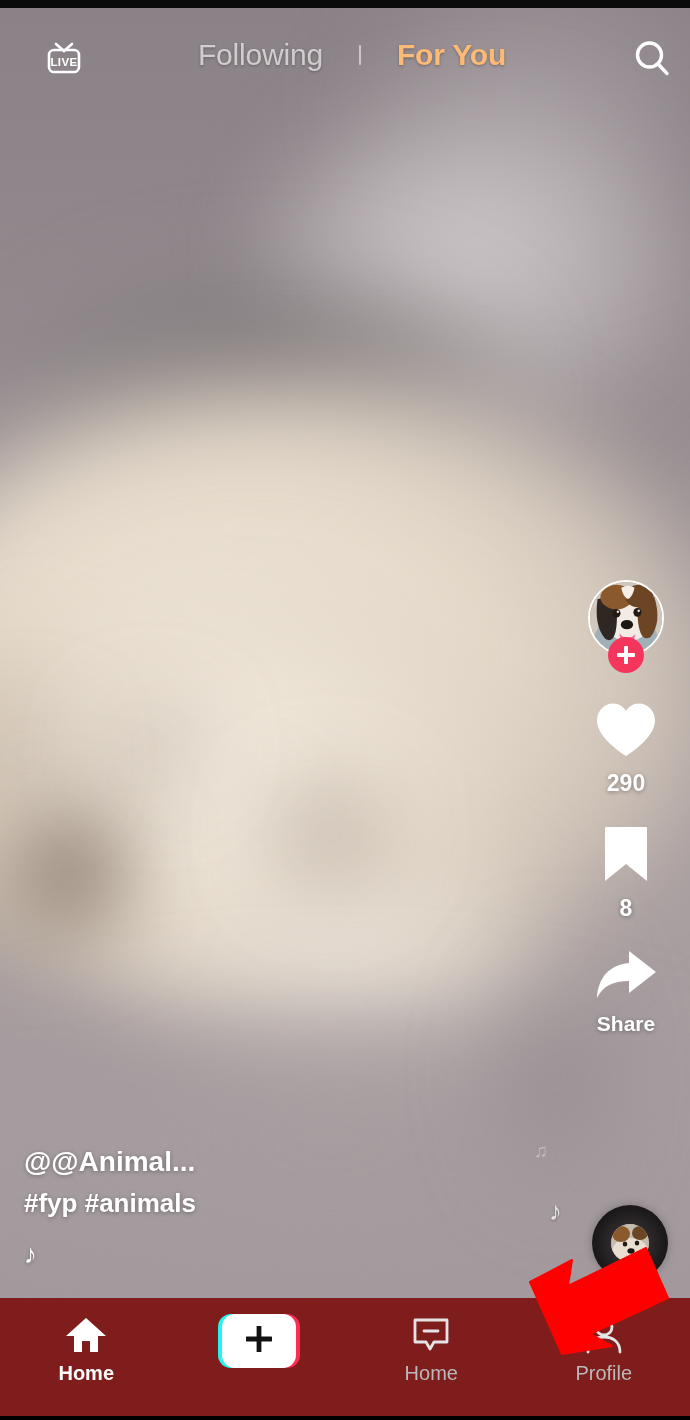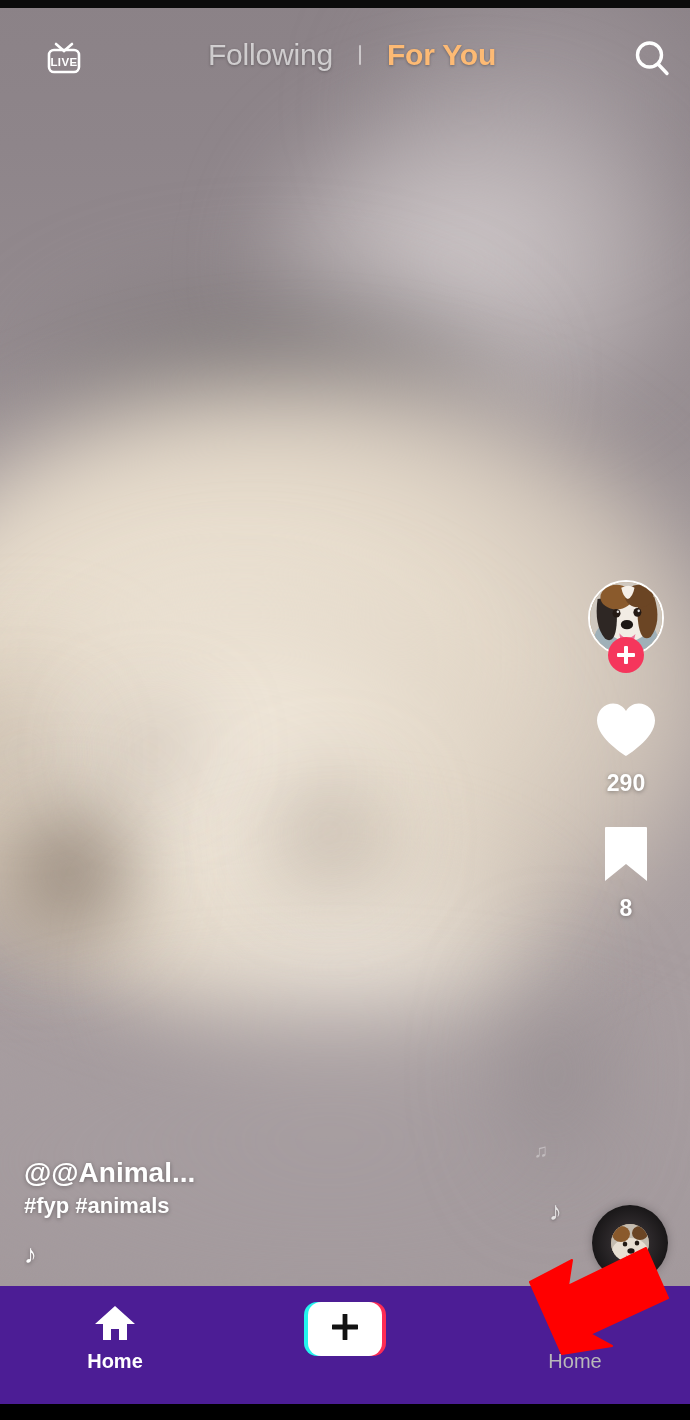"Following" .feed-tabs { gap: 6px -> 16px }
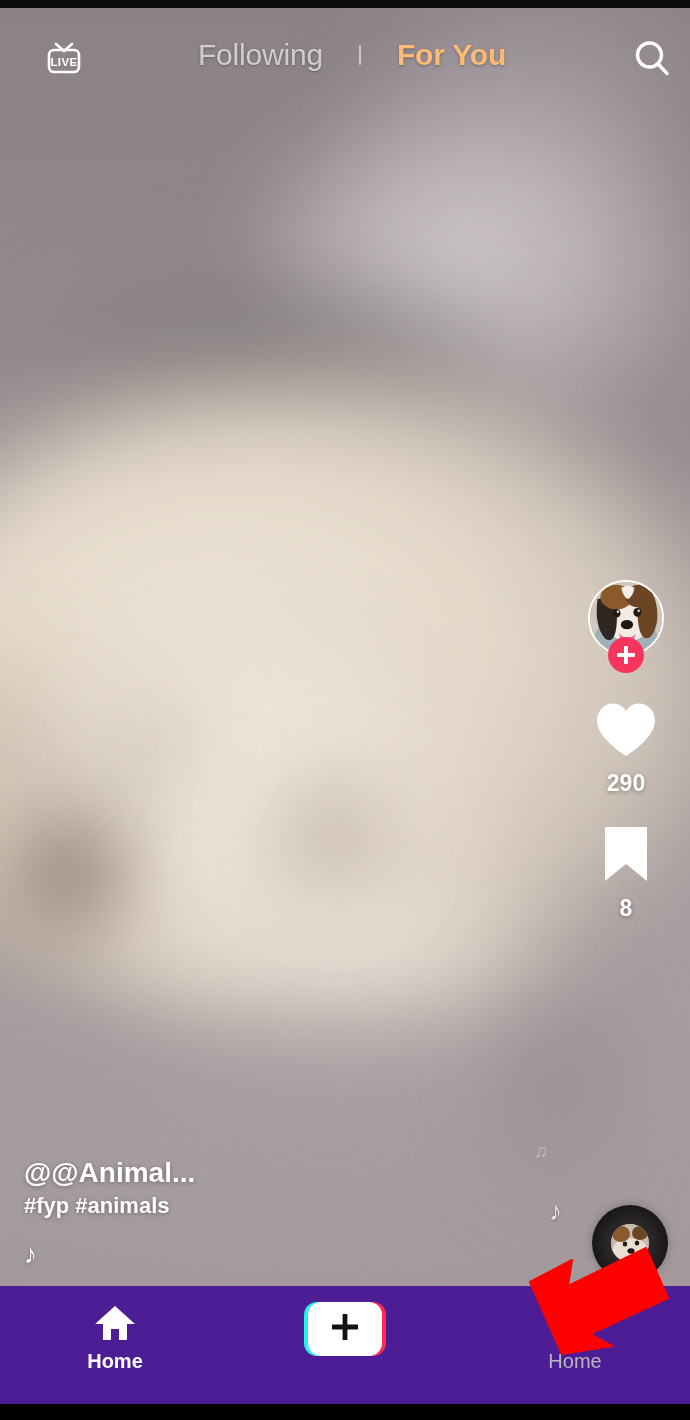"Share" div.rail-item { html: none -> <div> <span> <svg> <path></path> </svg> </span> <div>Share</div> </div> }
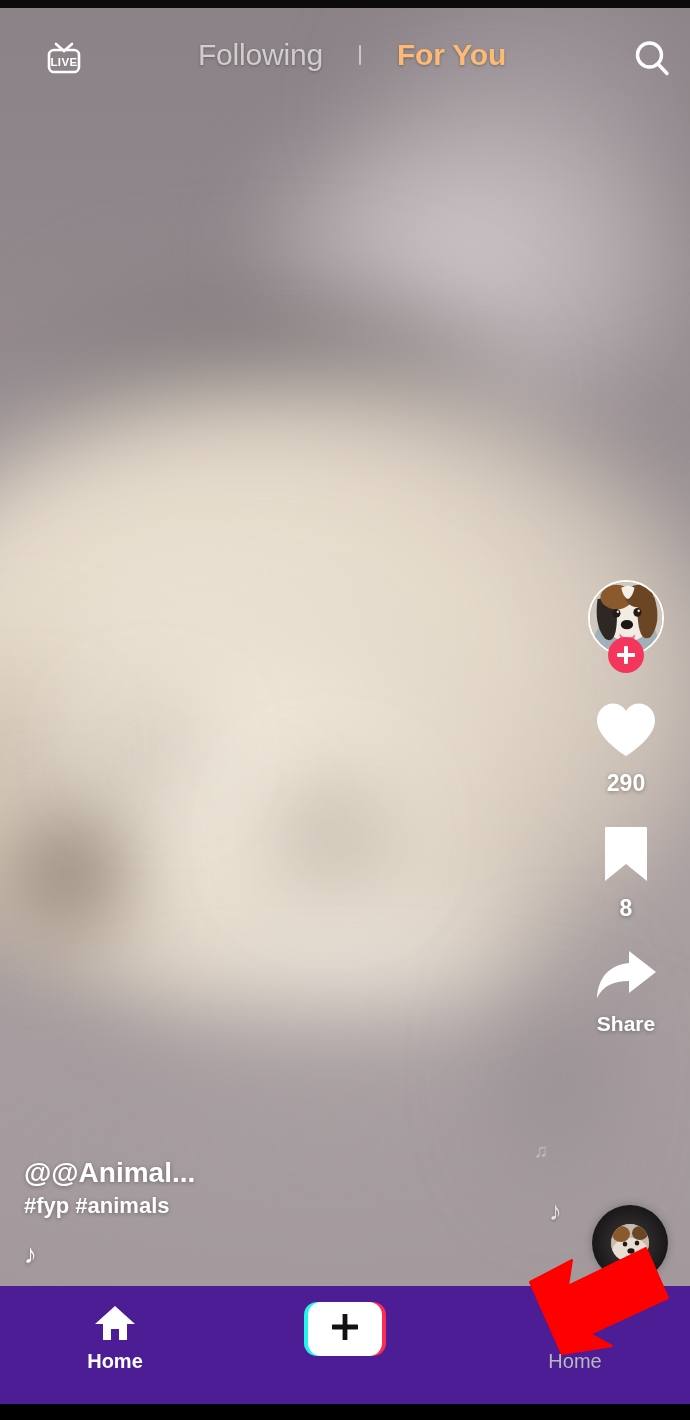"@@Animal..." .cap-user { margin-bottom: 4px -> 10px }
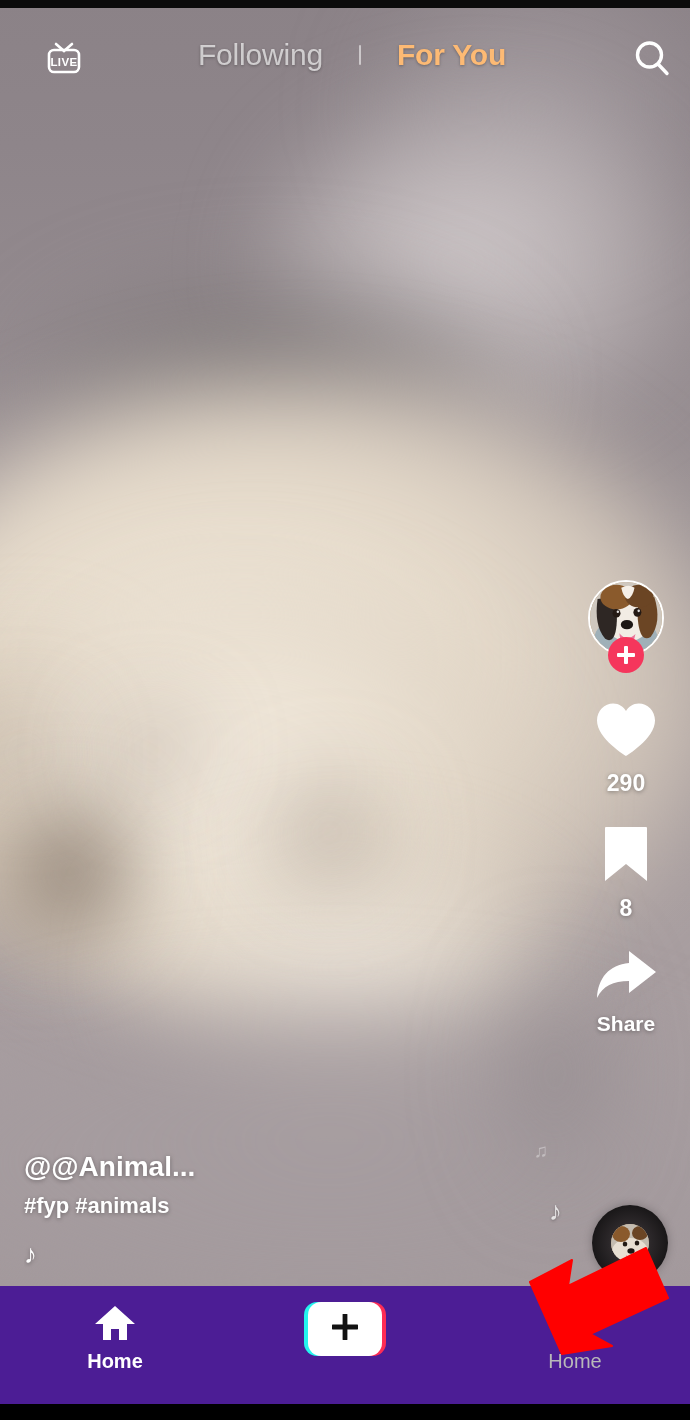"#fyp #animals" .cap-tags { font-size: 22px -> 26px }
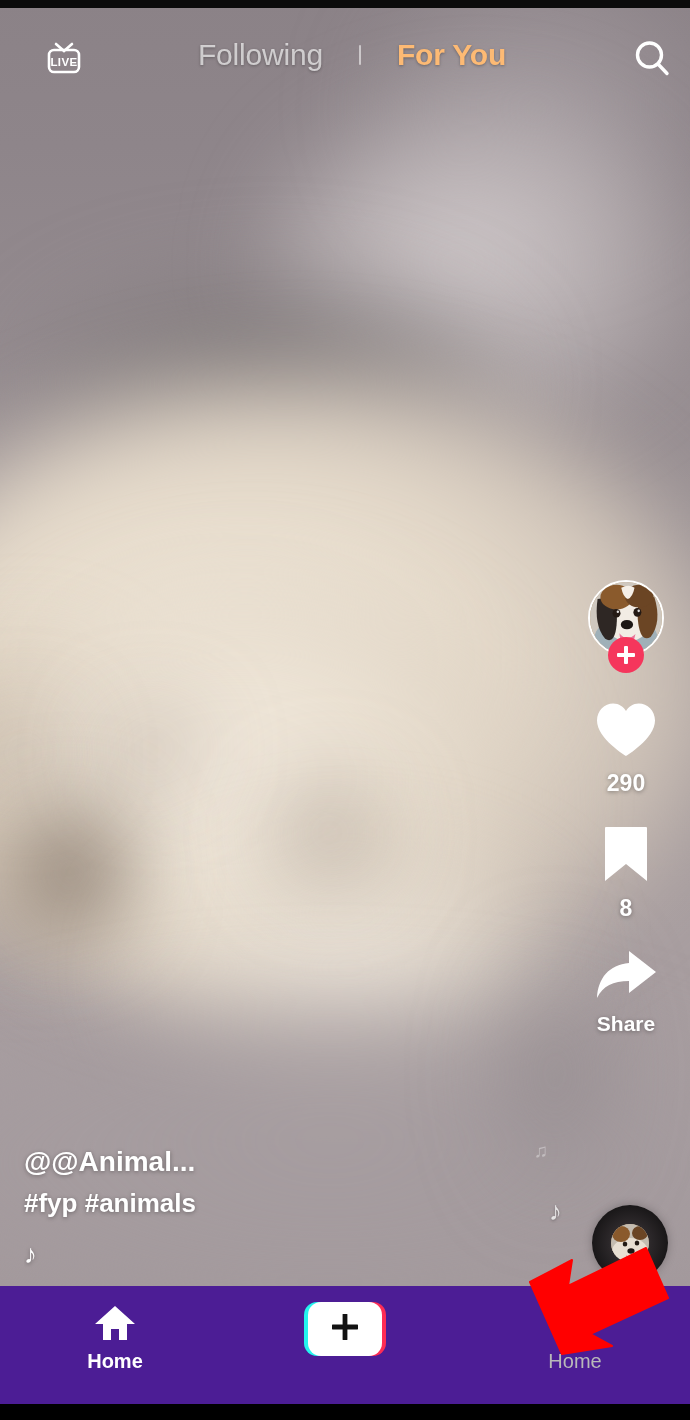"Home" .bottomnav { background: #4c1d95 -> #7f1d1d; bottom: 16px -> 4px }
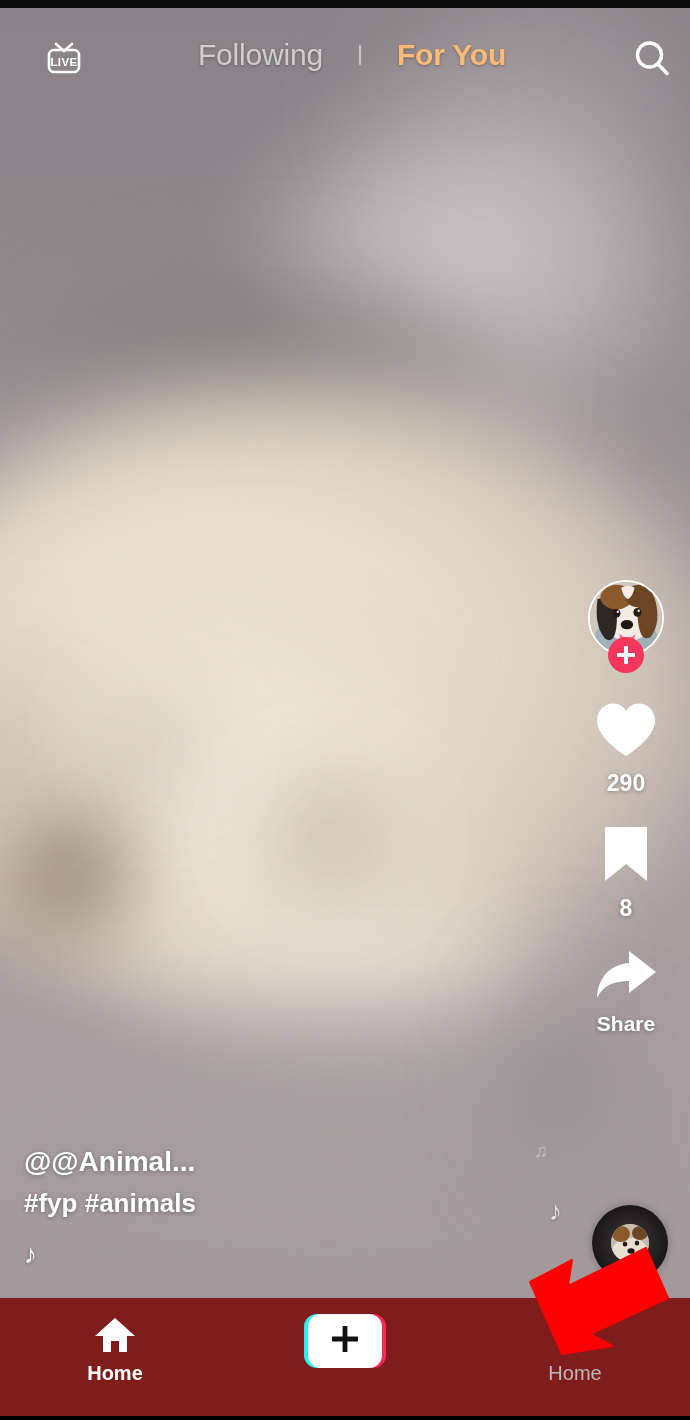"Profile" div.navitem { html: none -> <div> <div> <svg> <circle></circle> <path></path> </svg> </div> <div>Profile</div> </div> }
